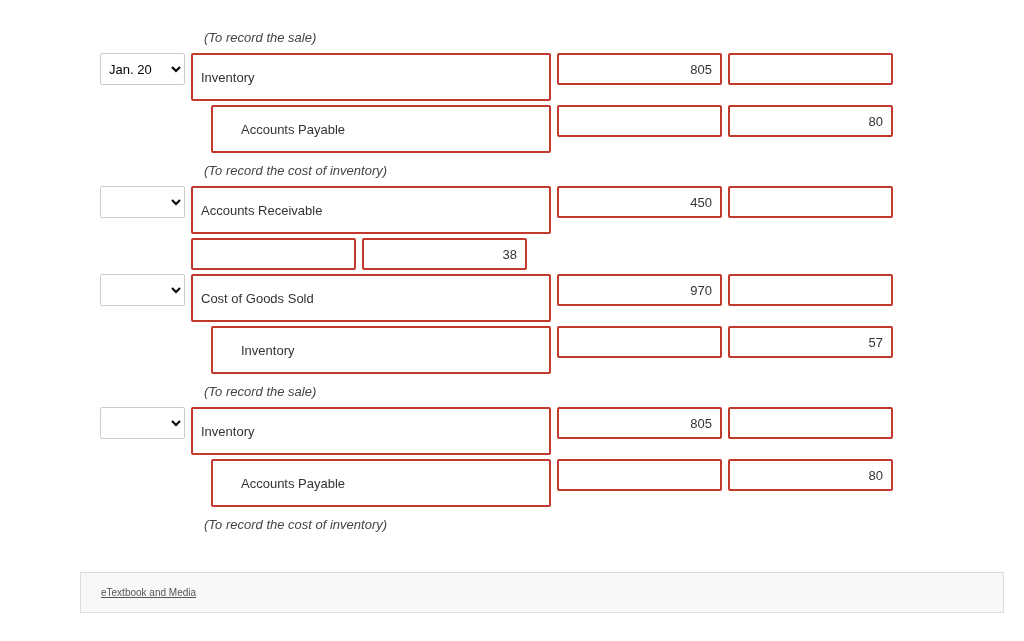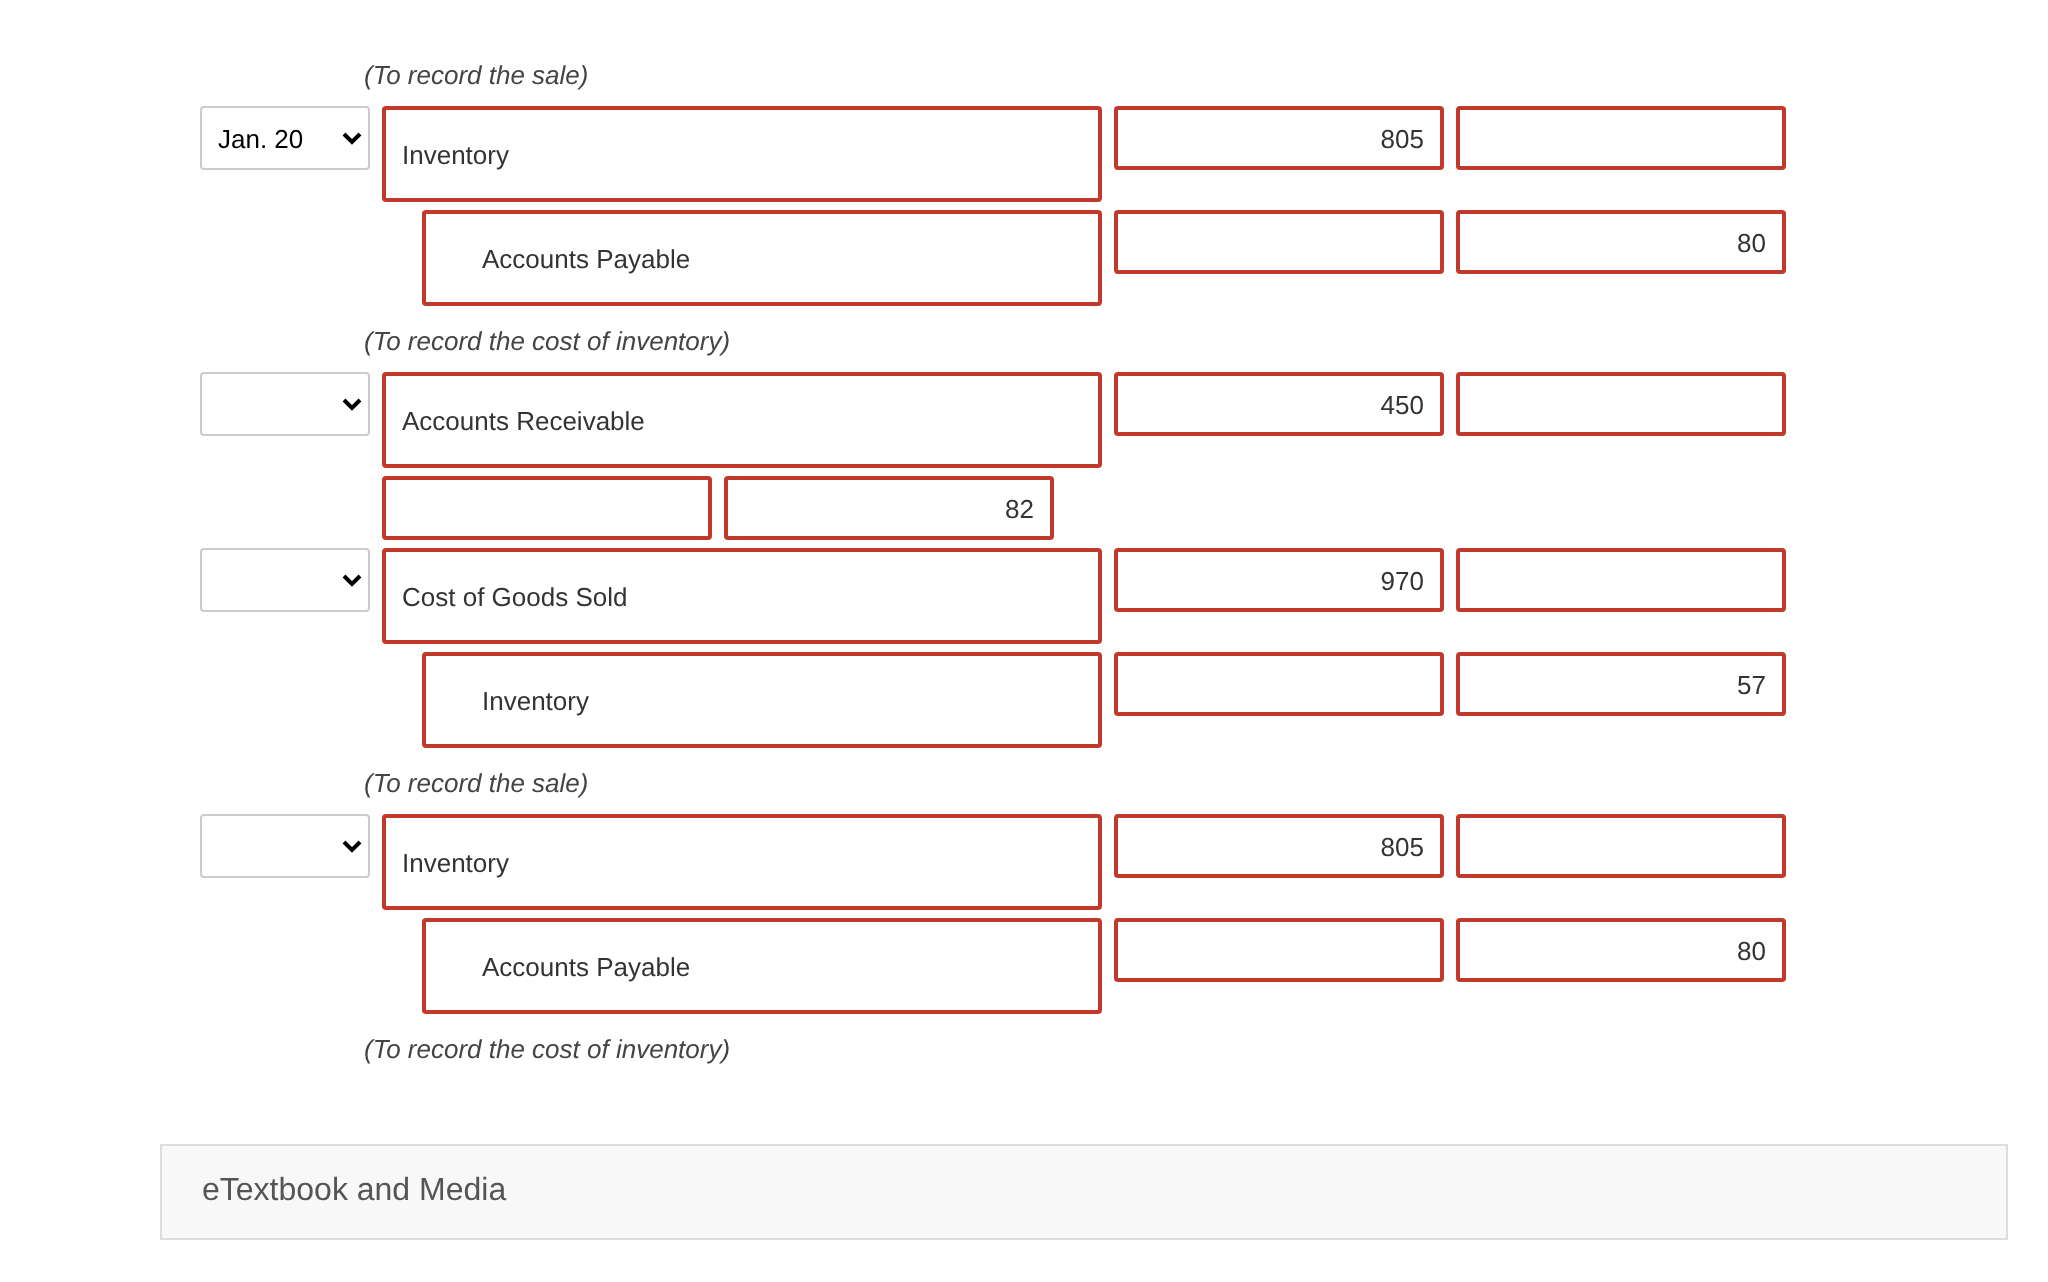"(To record the sale)" .label-text { margin: 10px 0 8px 82px -> 10px 0 8px 104px }
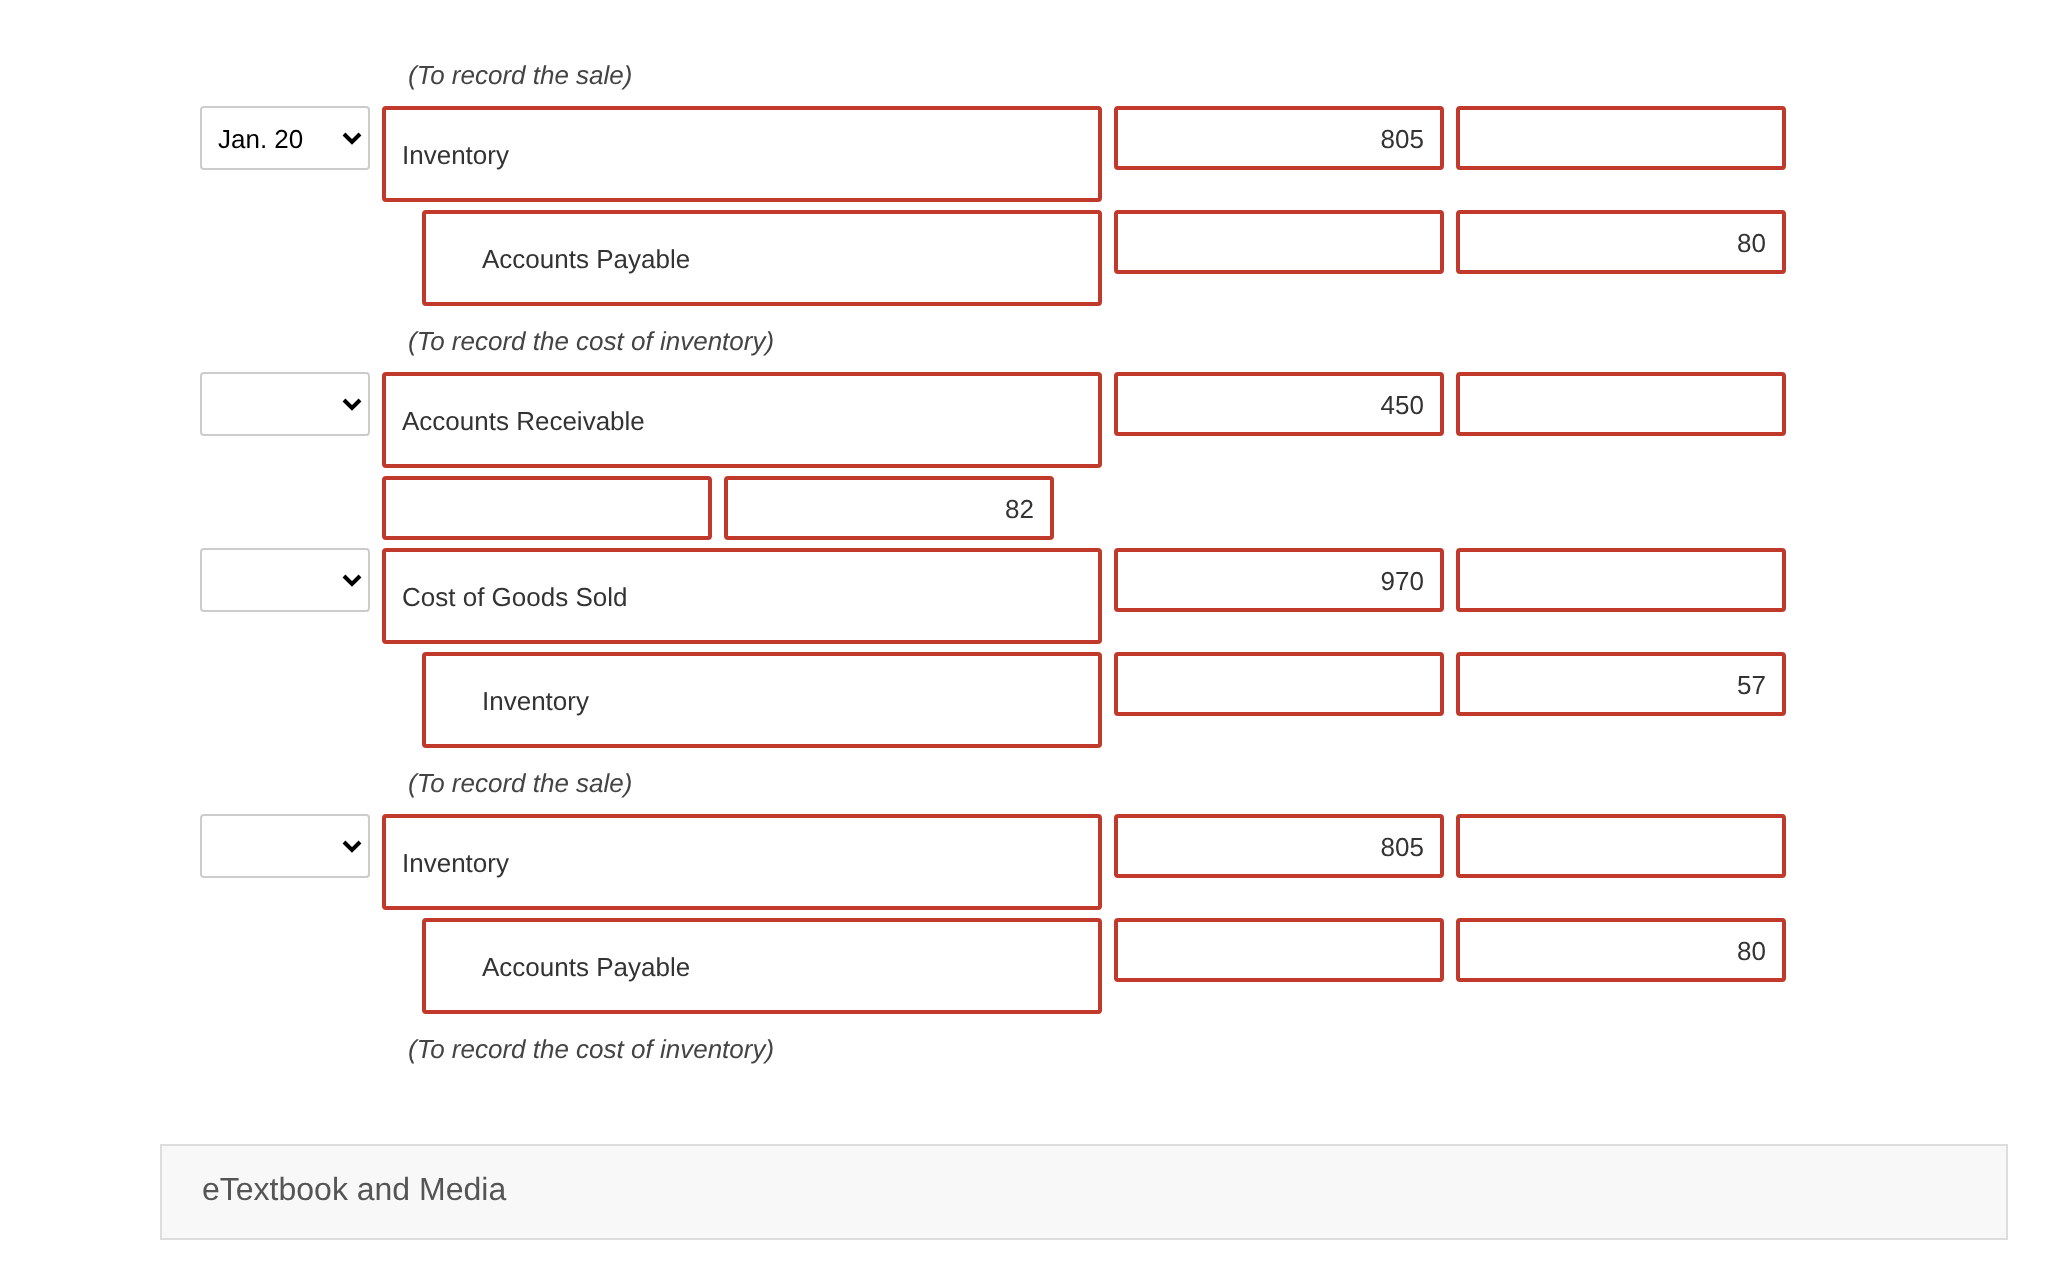"82" span { text: 82 -> 38 }
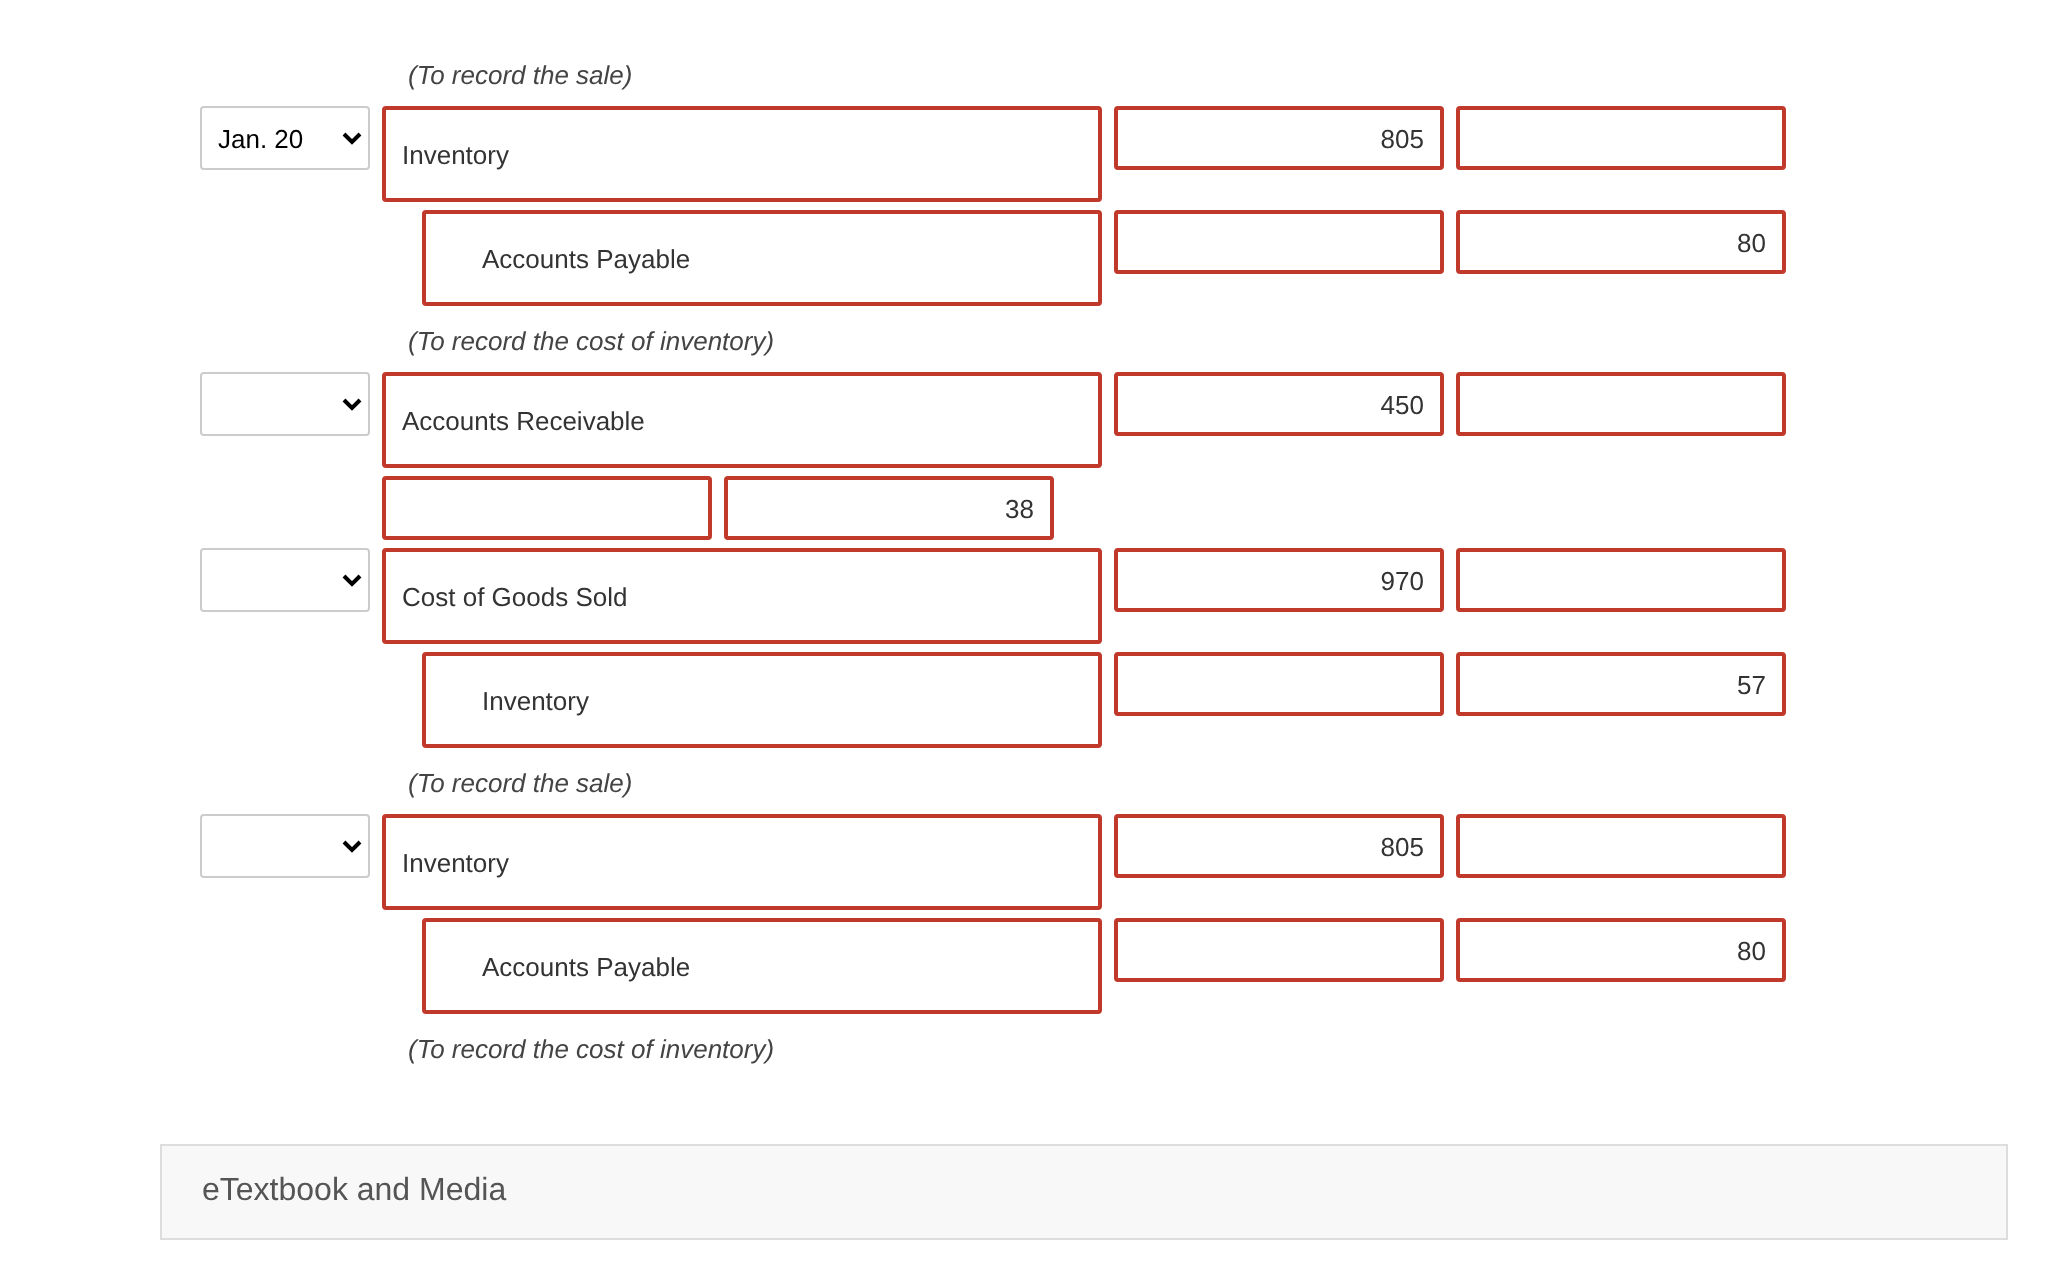"eTextbook and Media" .etextbook-section { font-size: 16px -> 10px; text-decoration: none -> underline }
